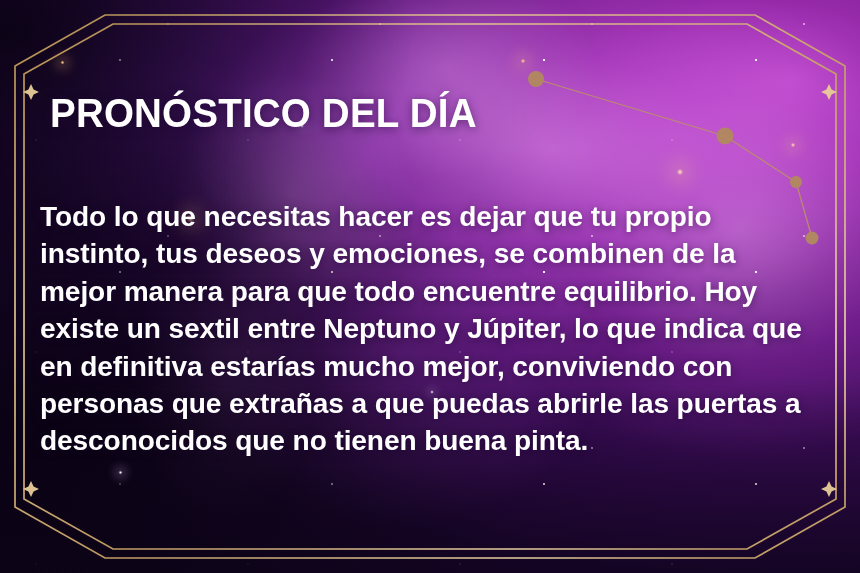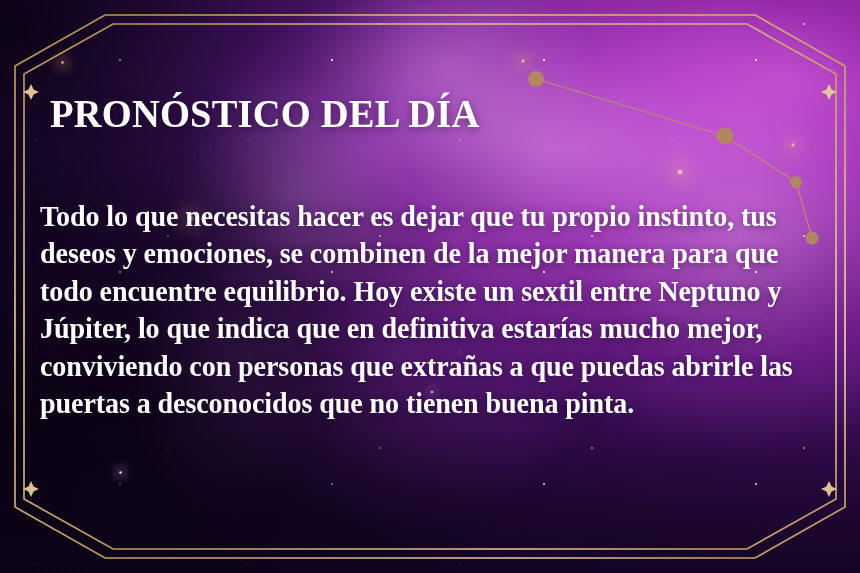"PRONÓSTICO DEL DÍA" .content { font-family: Liberation Serif, serif -> none }
